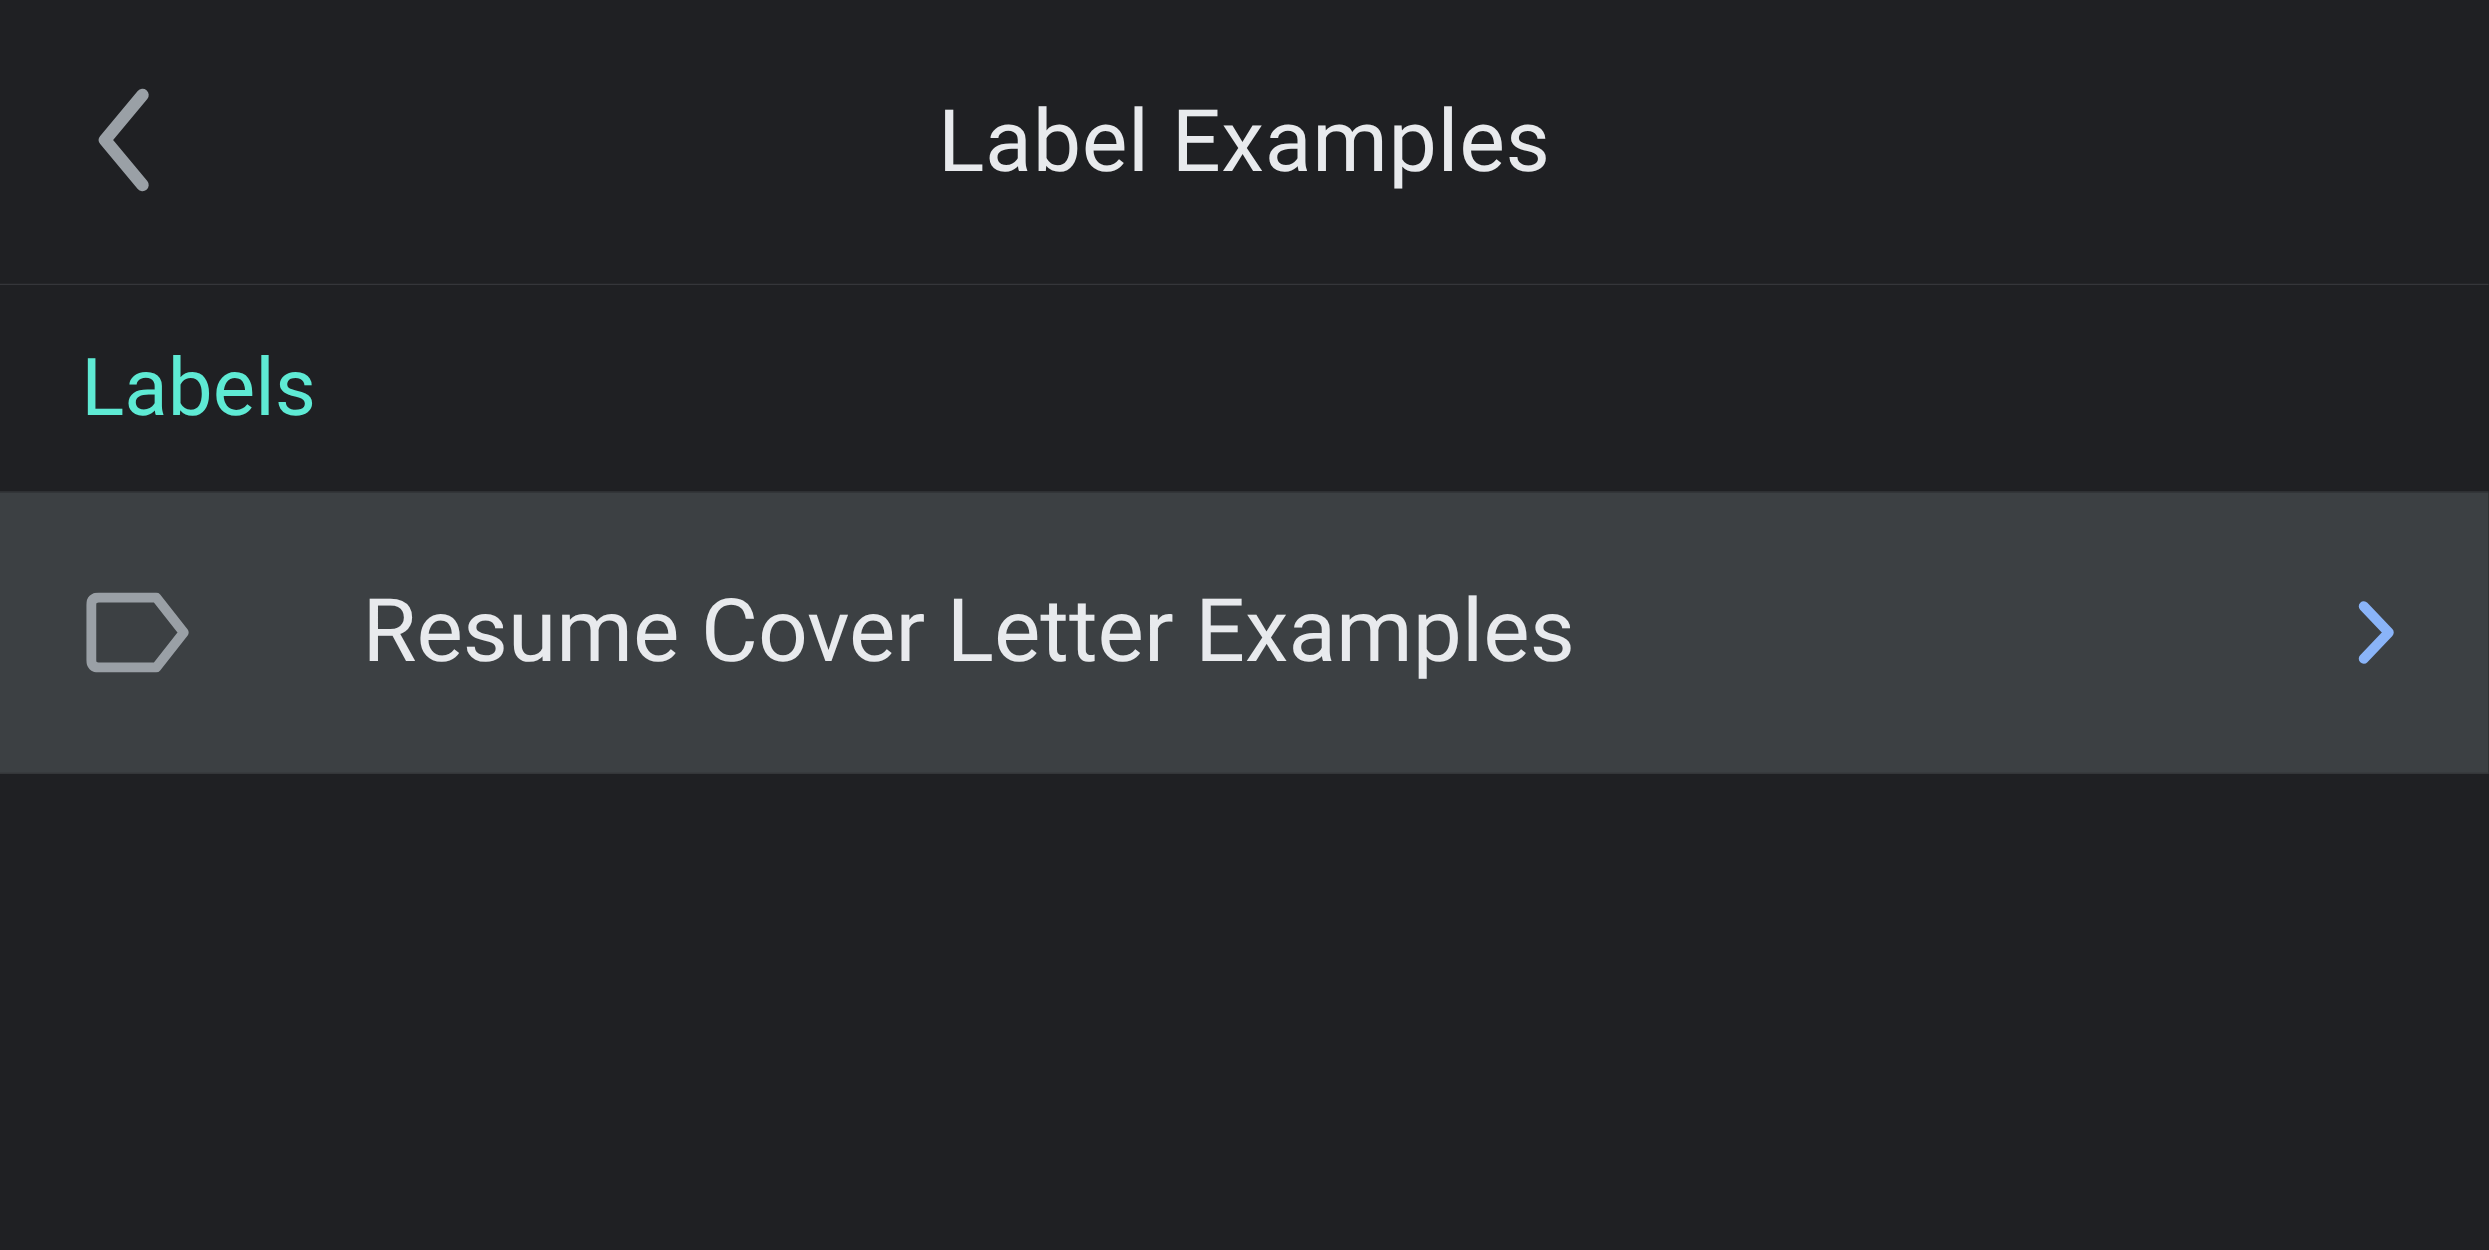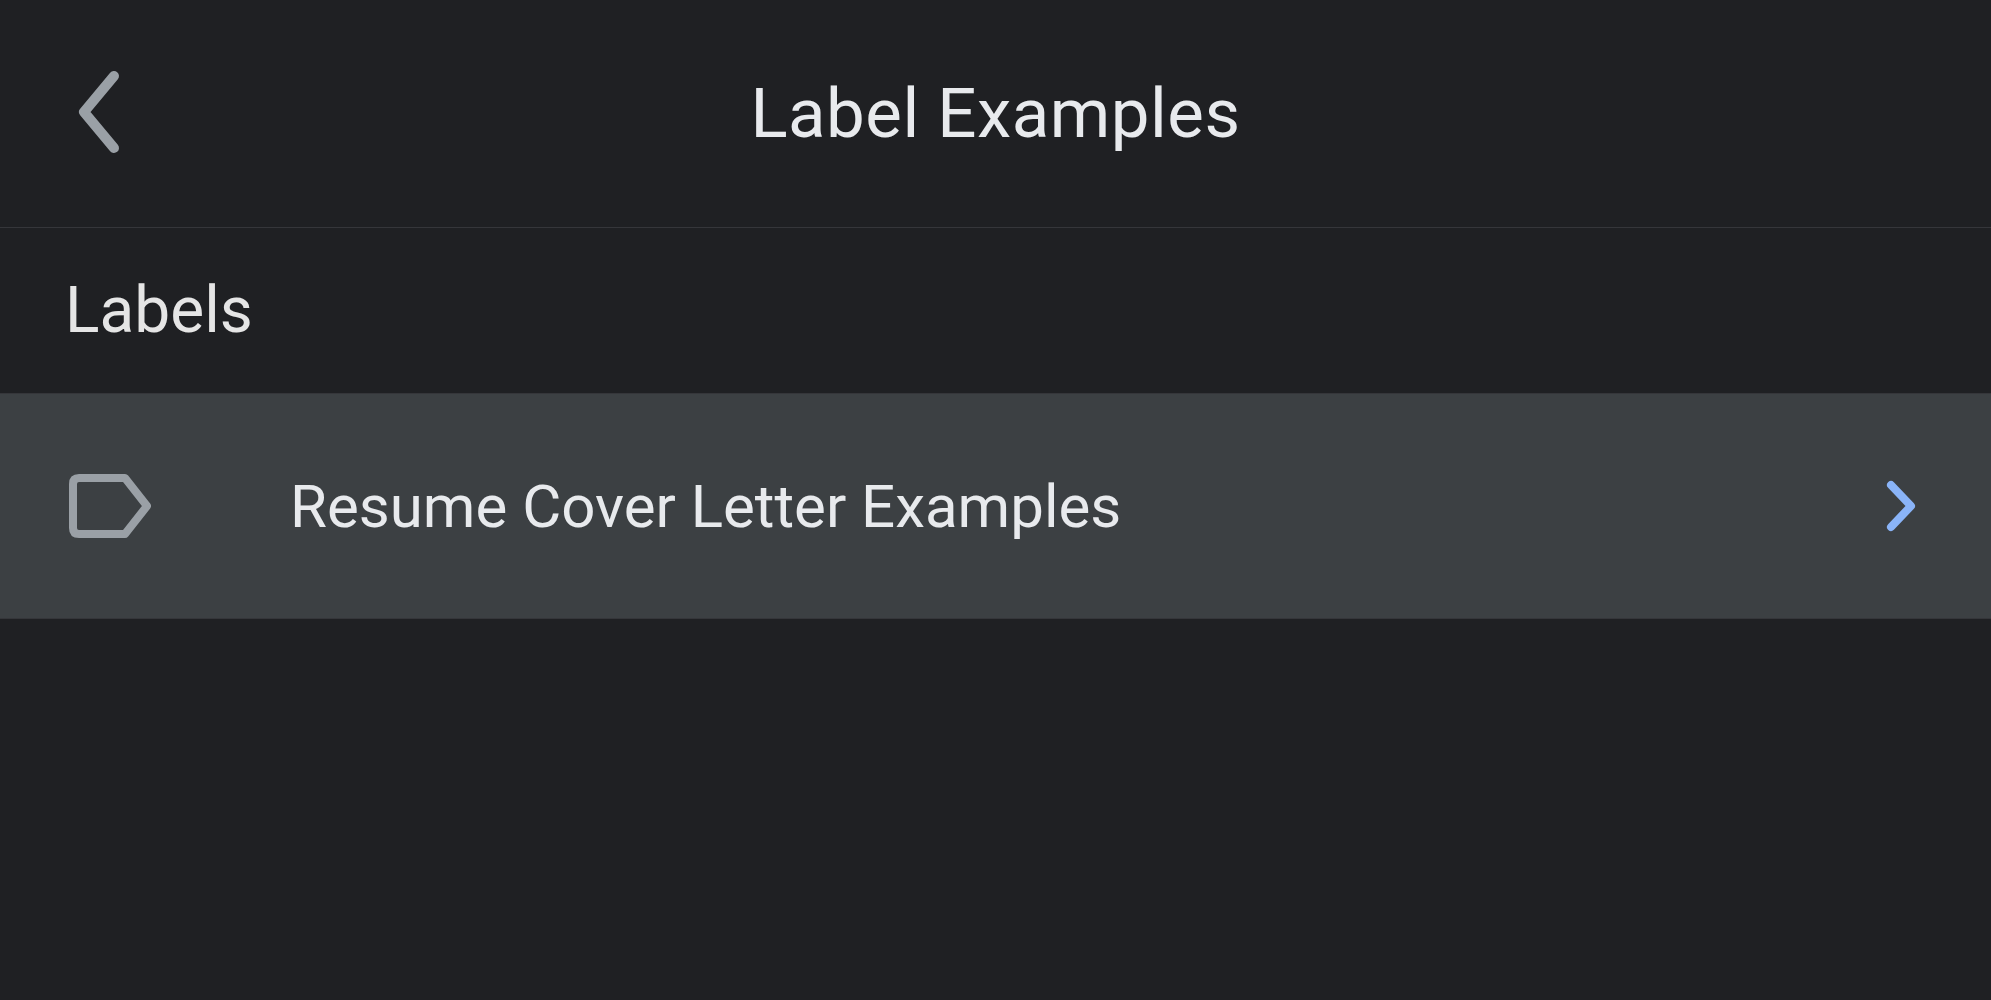"Labels" .section-header-text { color: #e5e5e5 -> #5eead4 }
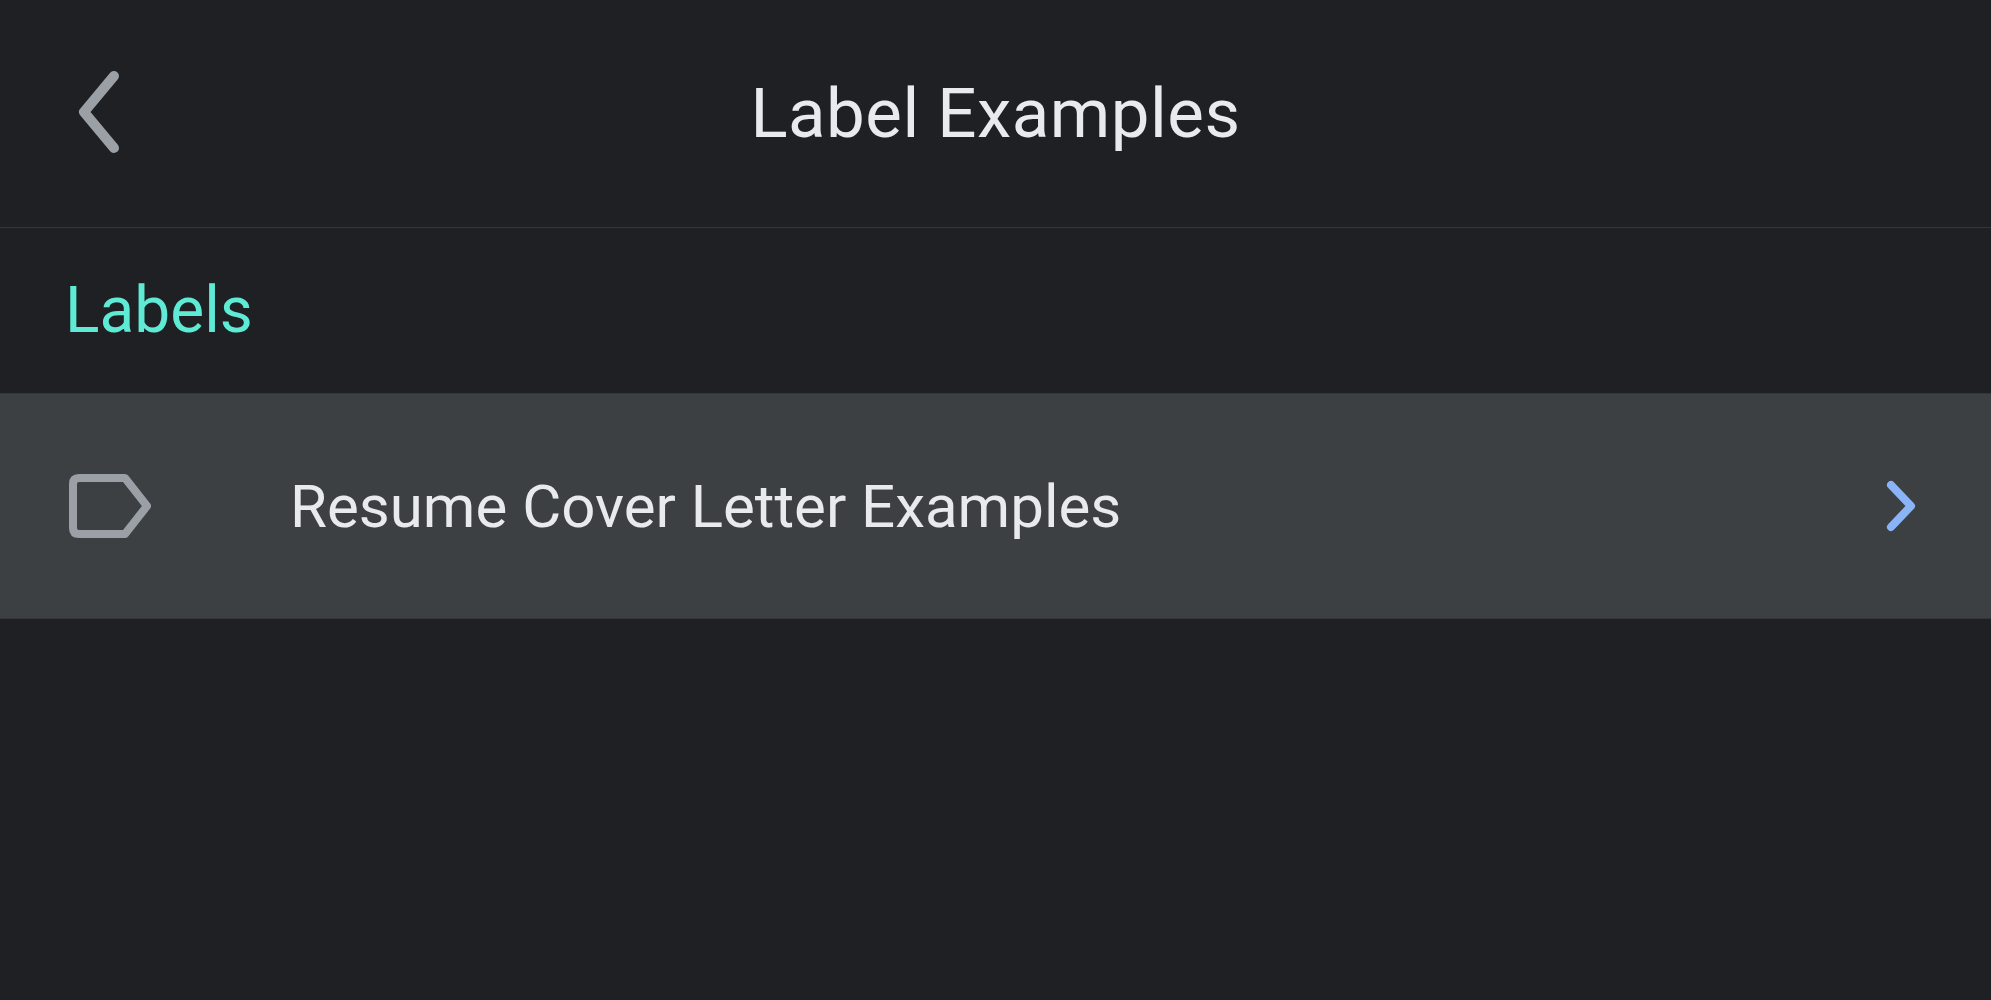"Resume Cover Letter Examples" .list-item-label { font-size: 60px -> 70px }
